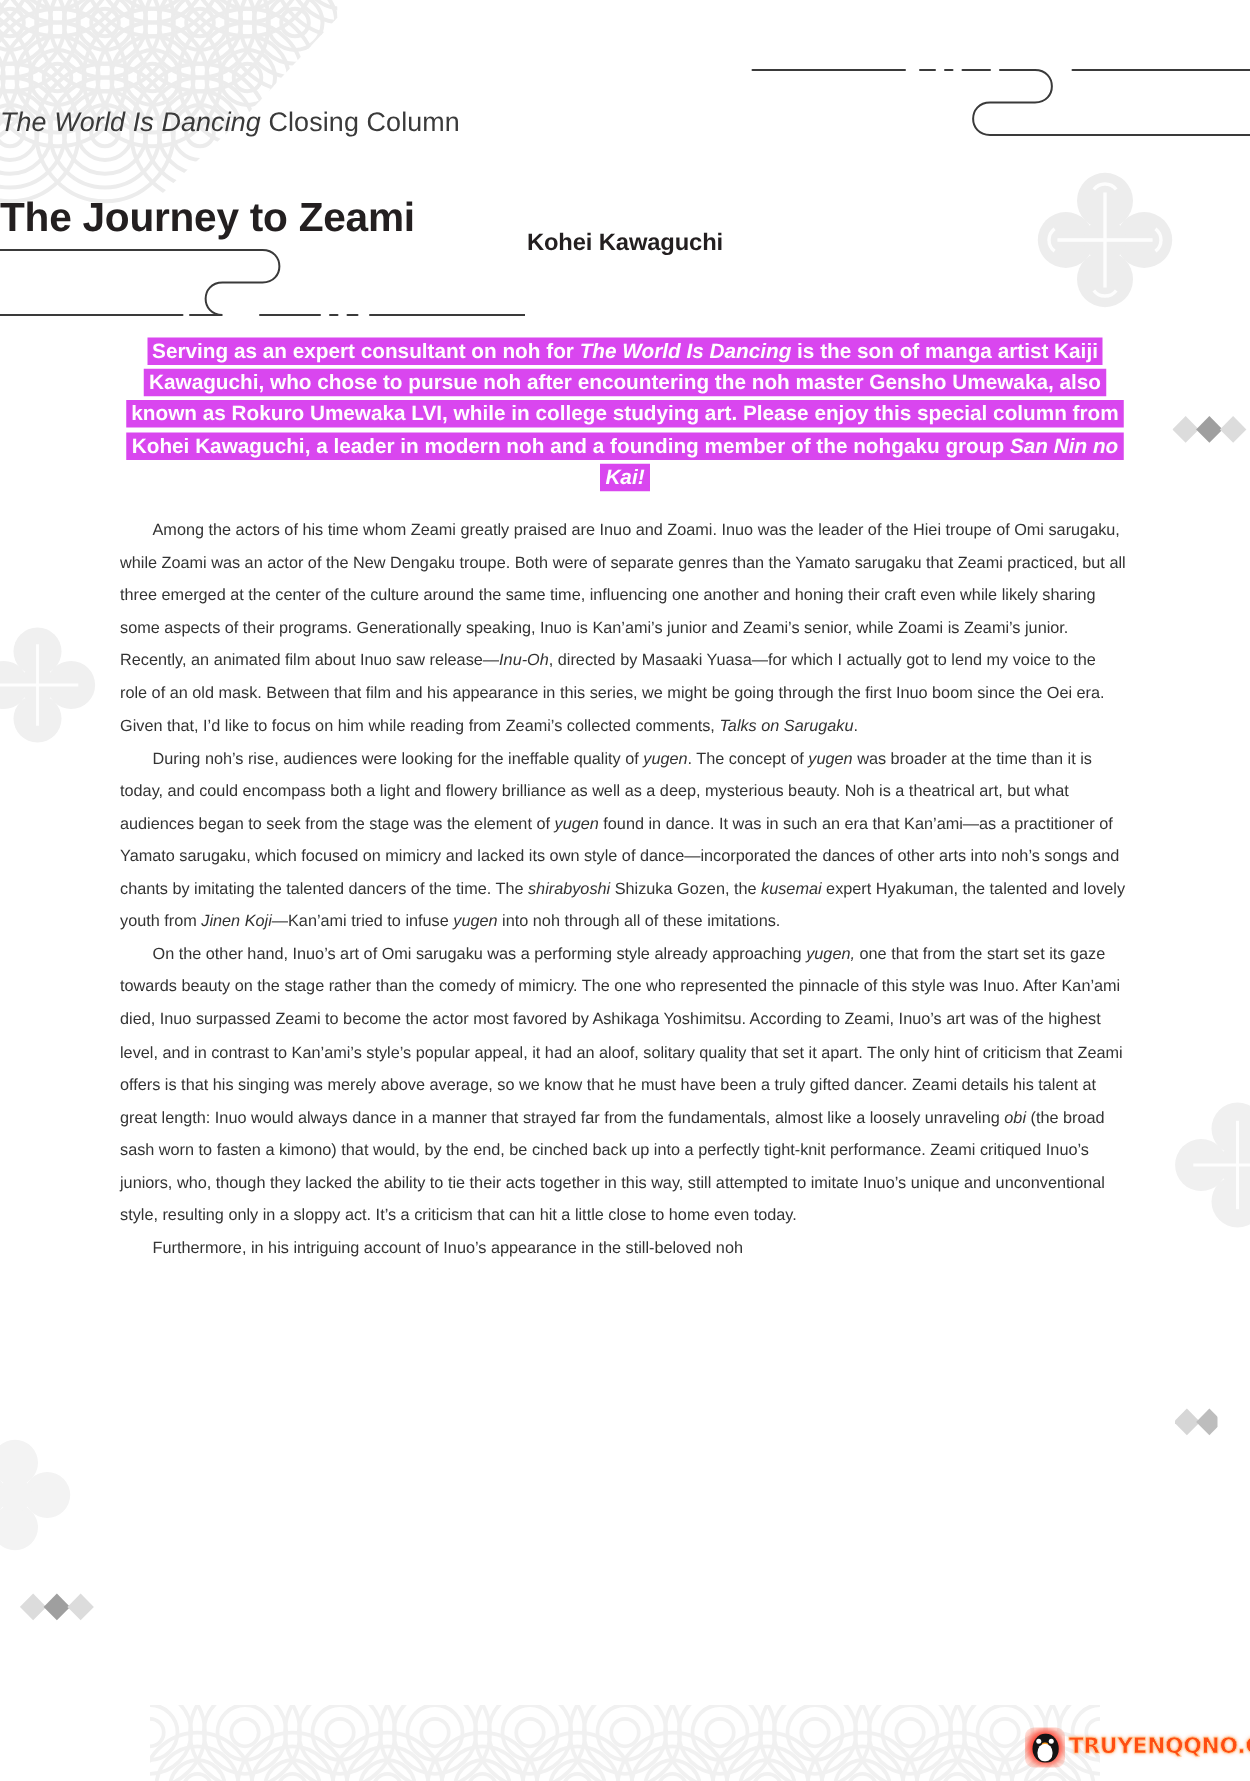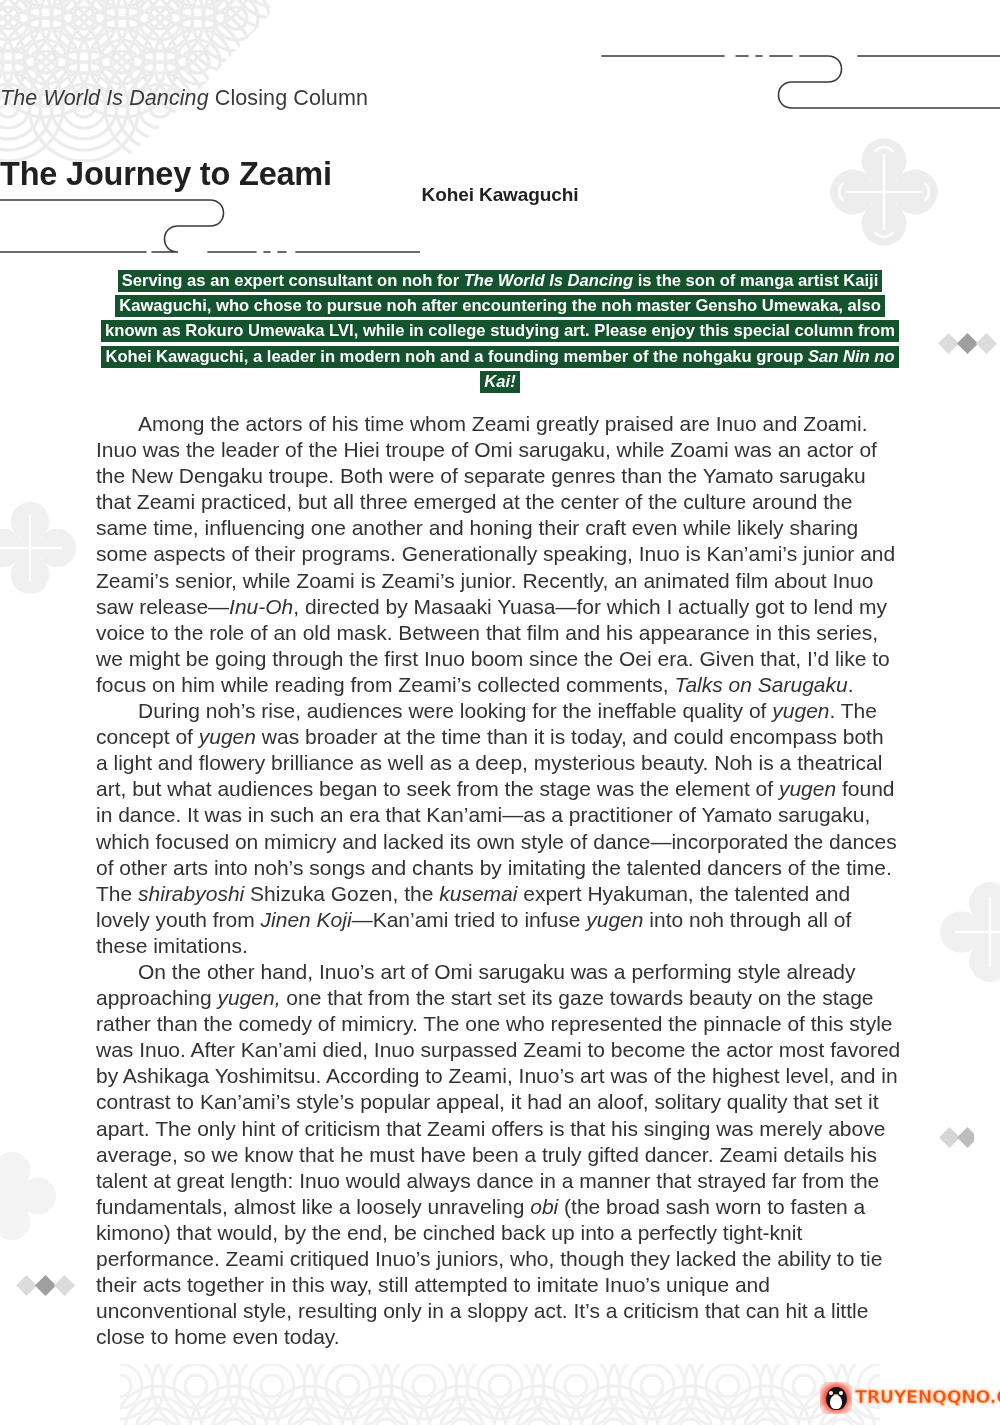"Serving as an expert consultant" .lead .hl { background: #14532d -> #d946ef }
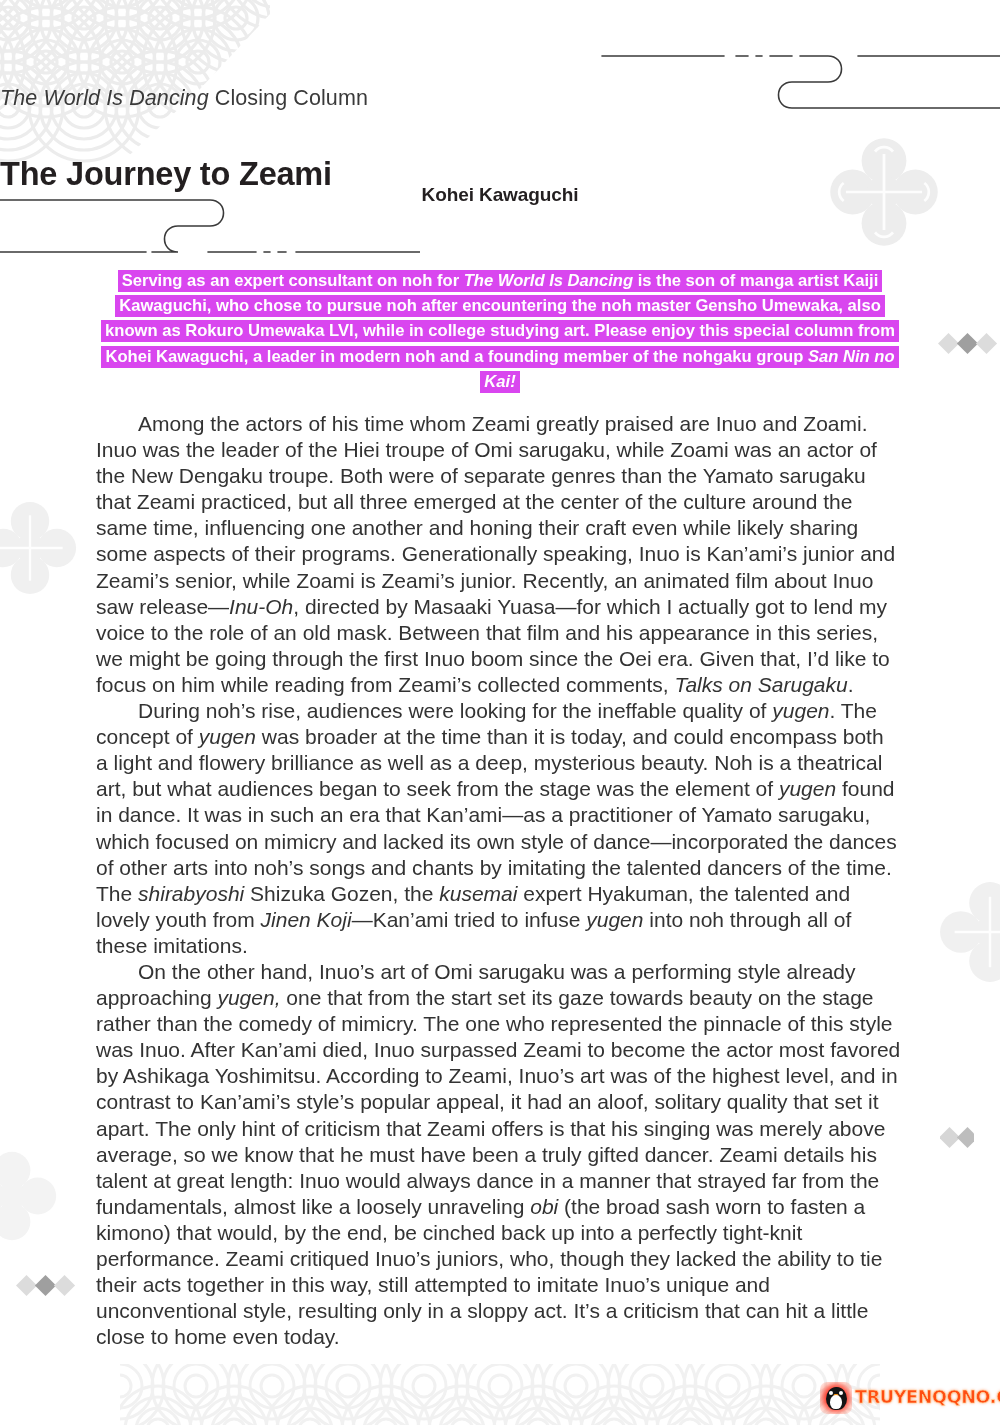"Among the actors of his" .body-copy { font-size: 21px -> 13px }
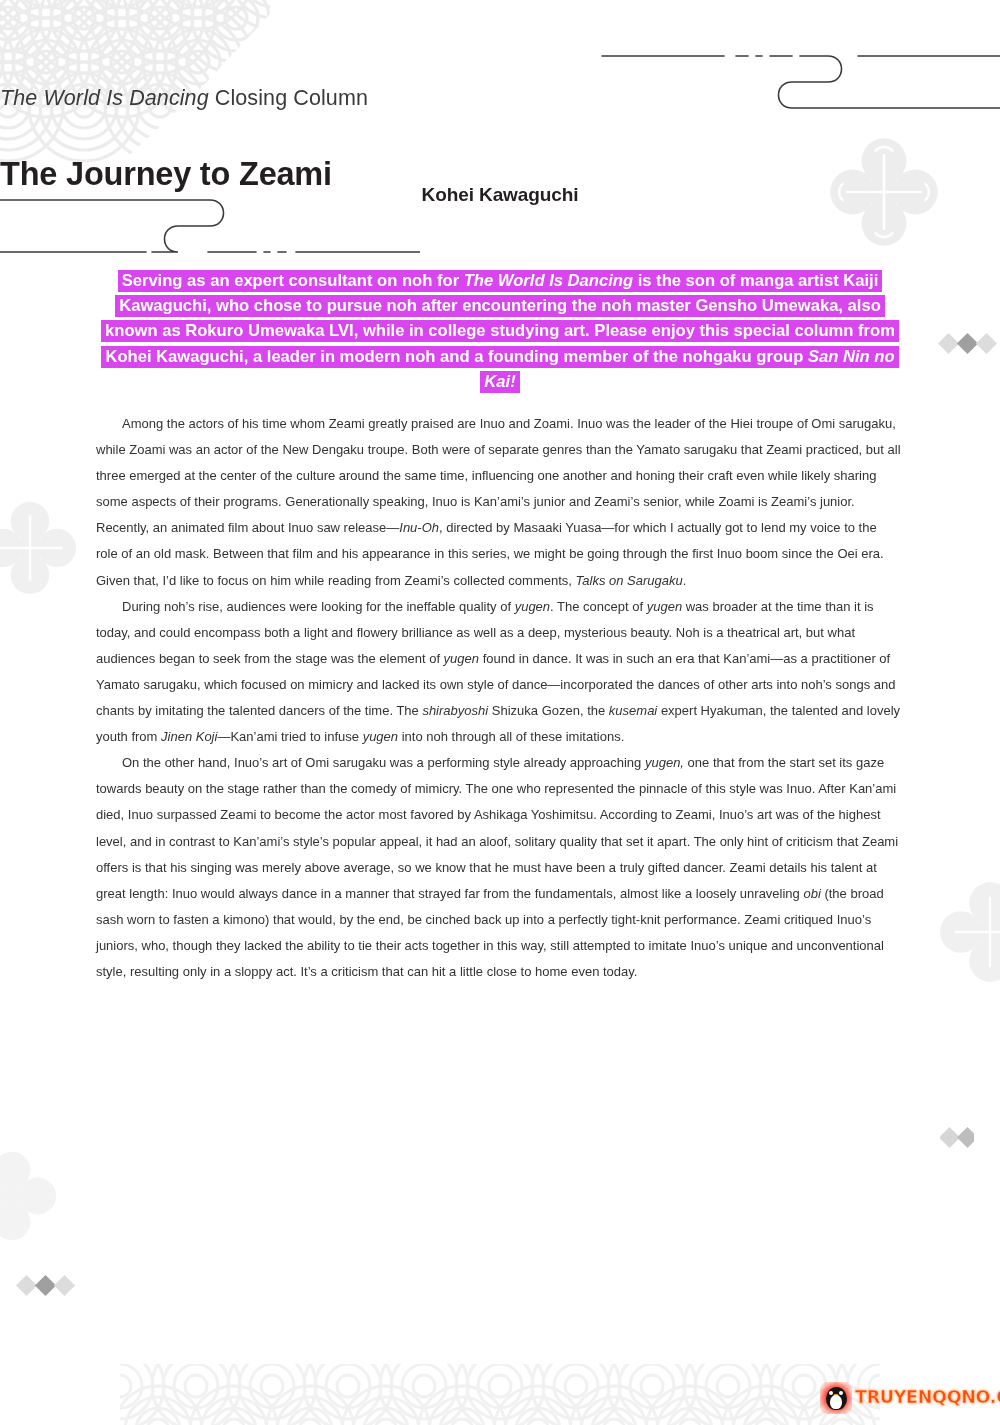"Furthermore, in his intriguing account" p { html: none -> <p><span>Furthermore, in his intriguing account of Inuo’s appearance in the still-beloved noh</span></p> }
